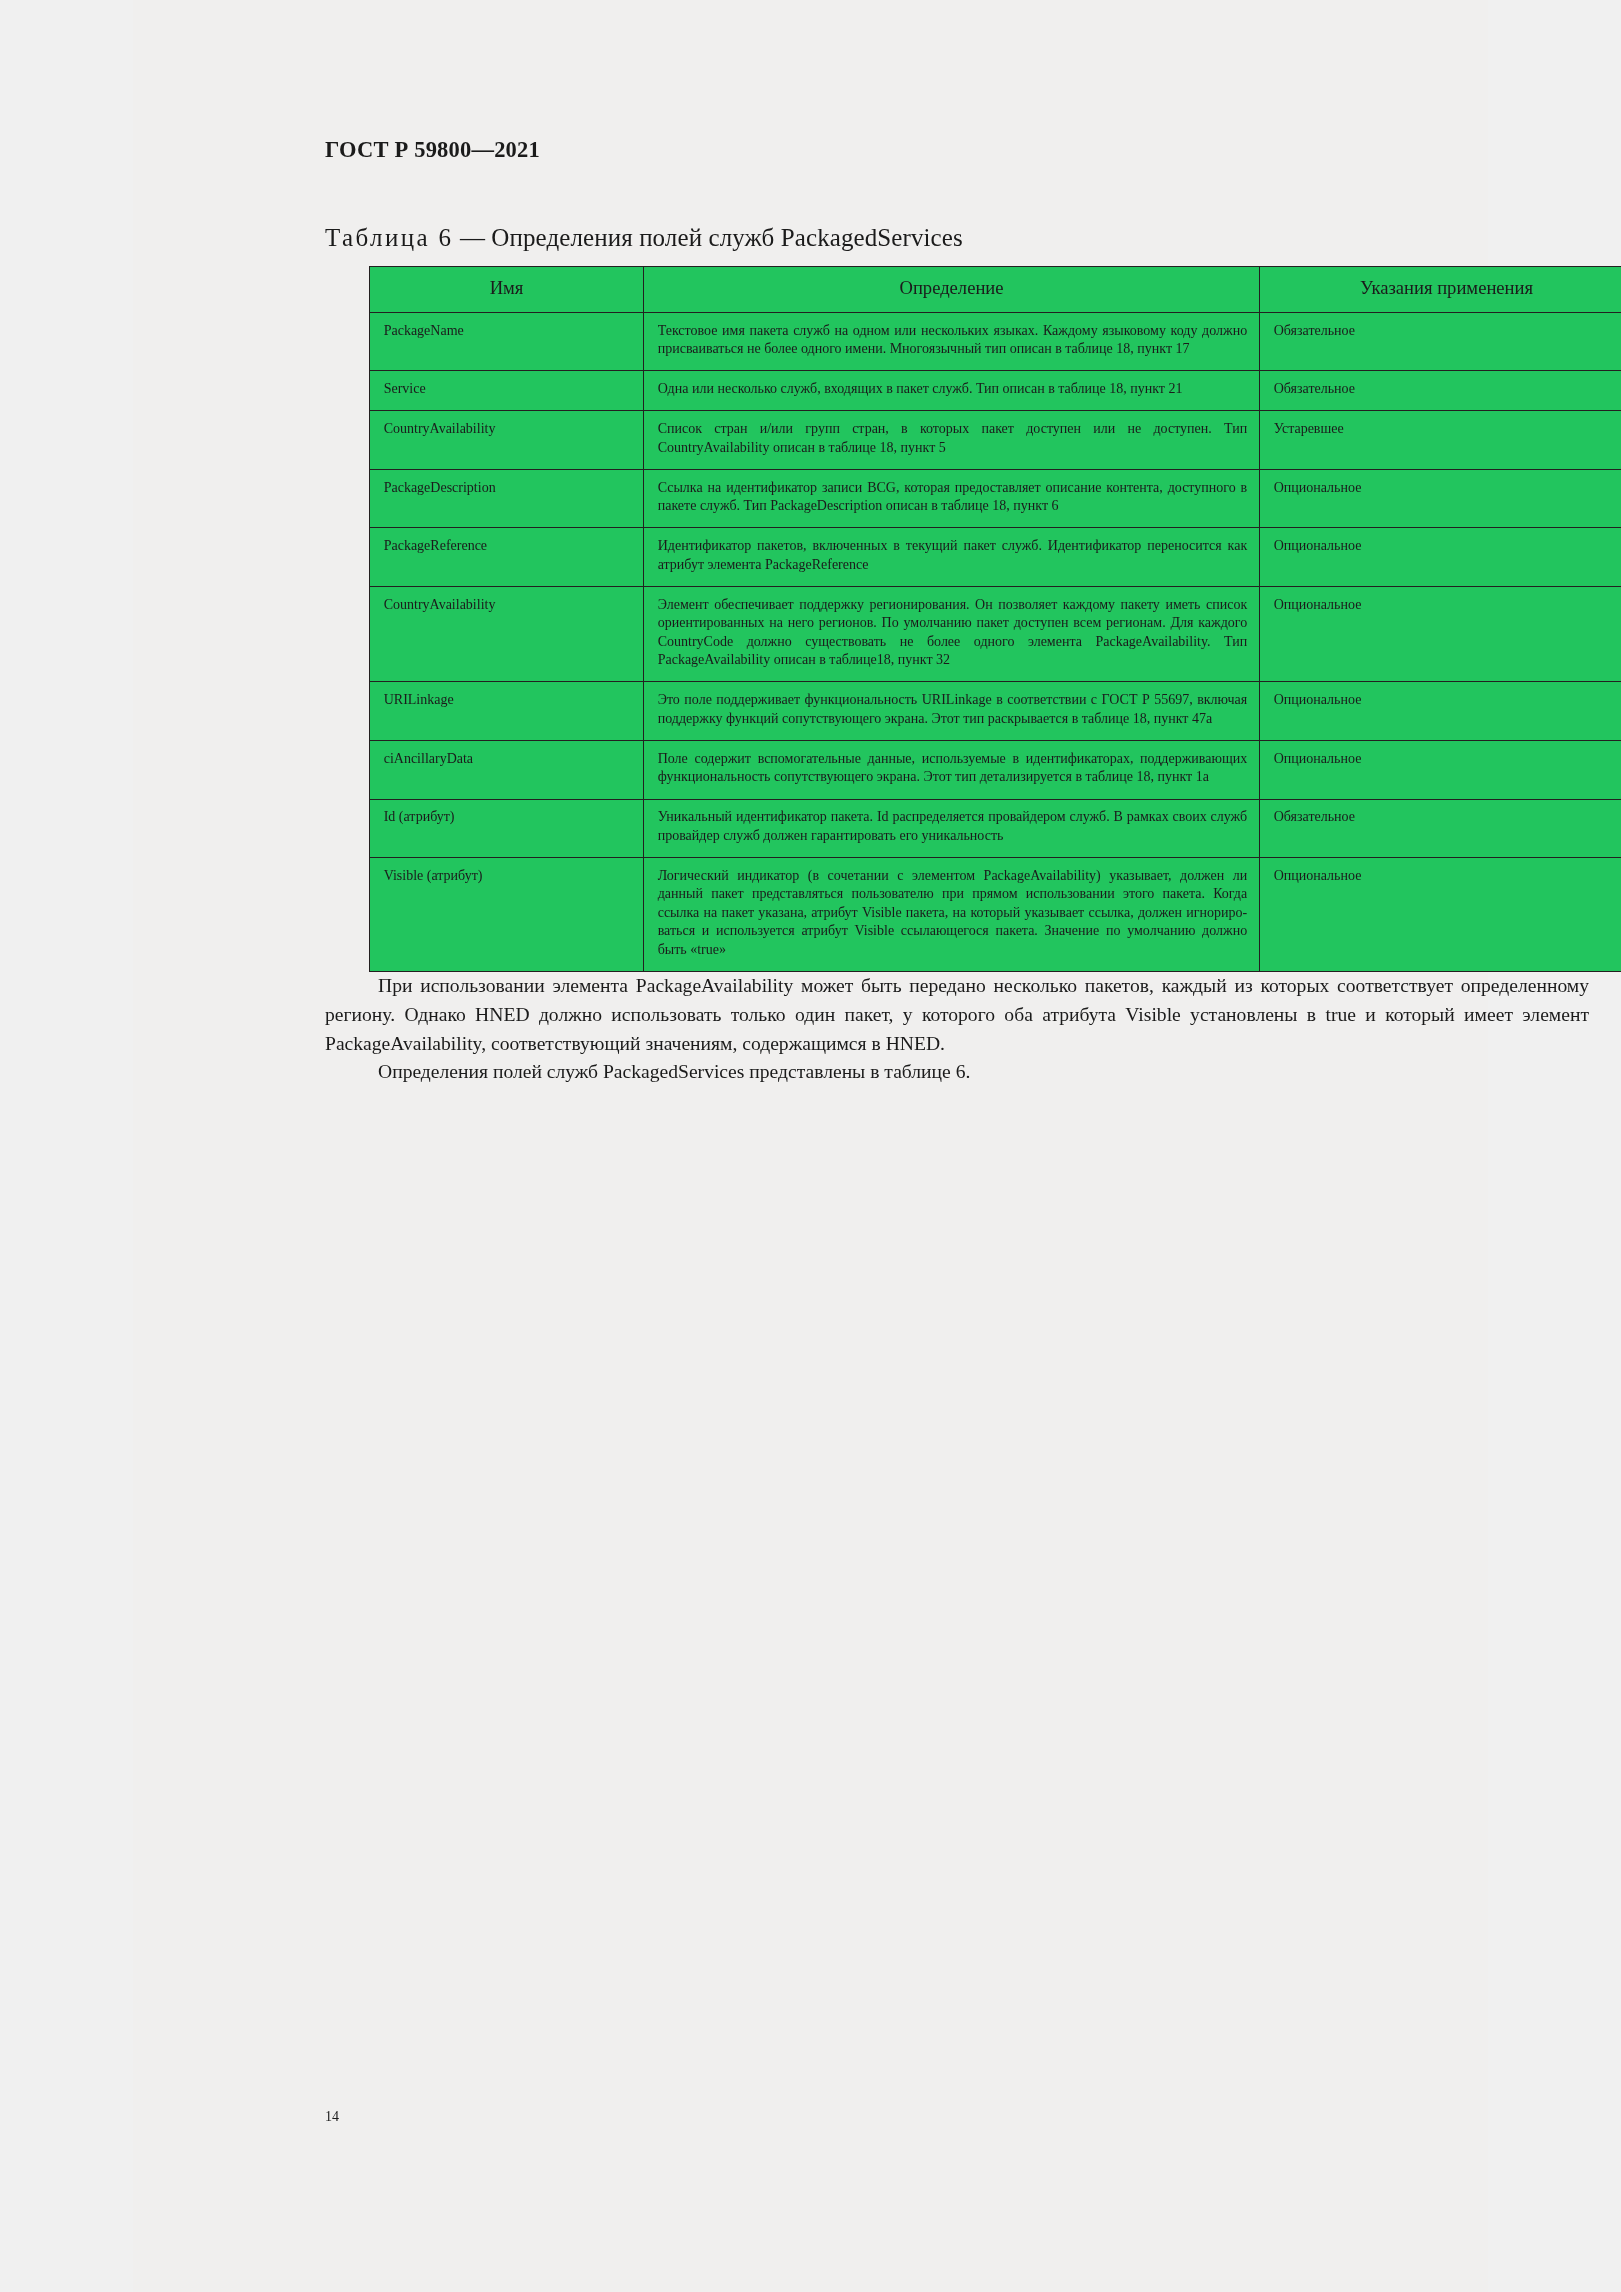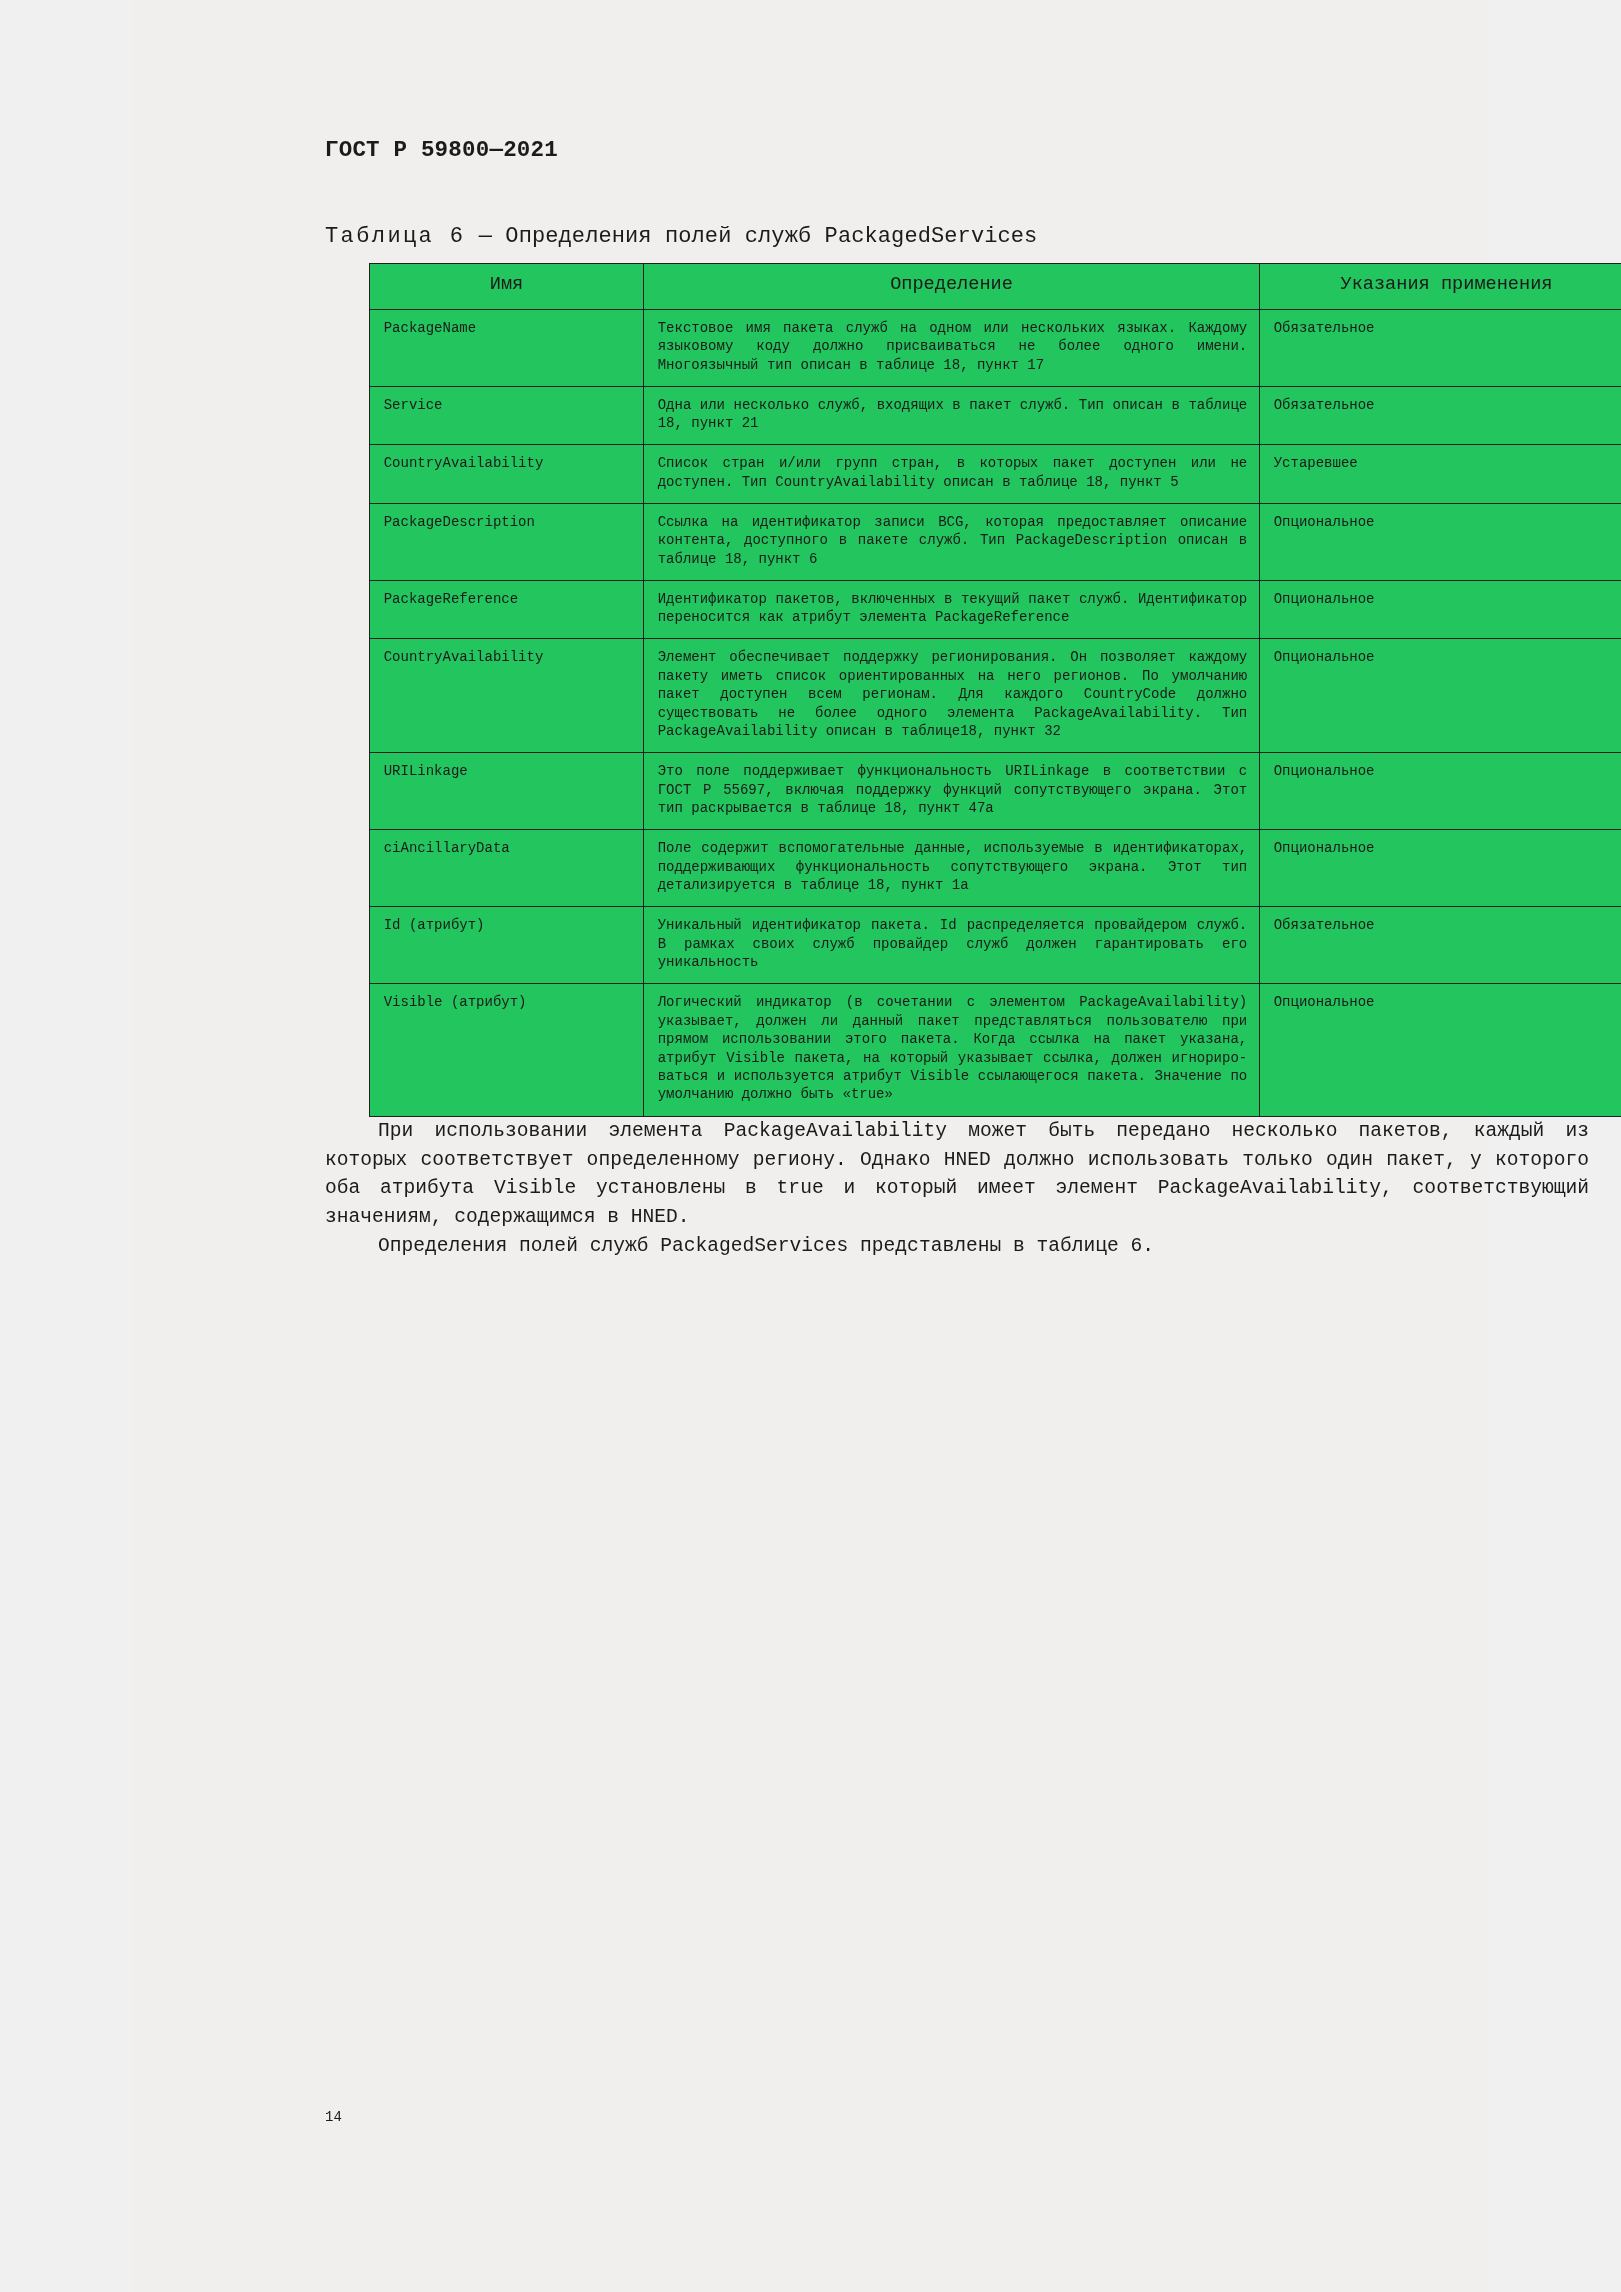"ГОСТ Р 59800—2021" .page { font-family: Liberation Mono, monospace -> Liberation Serif, serif }
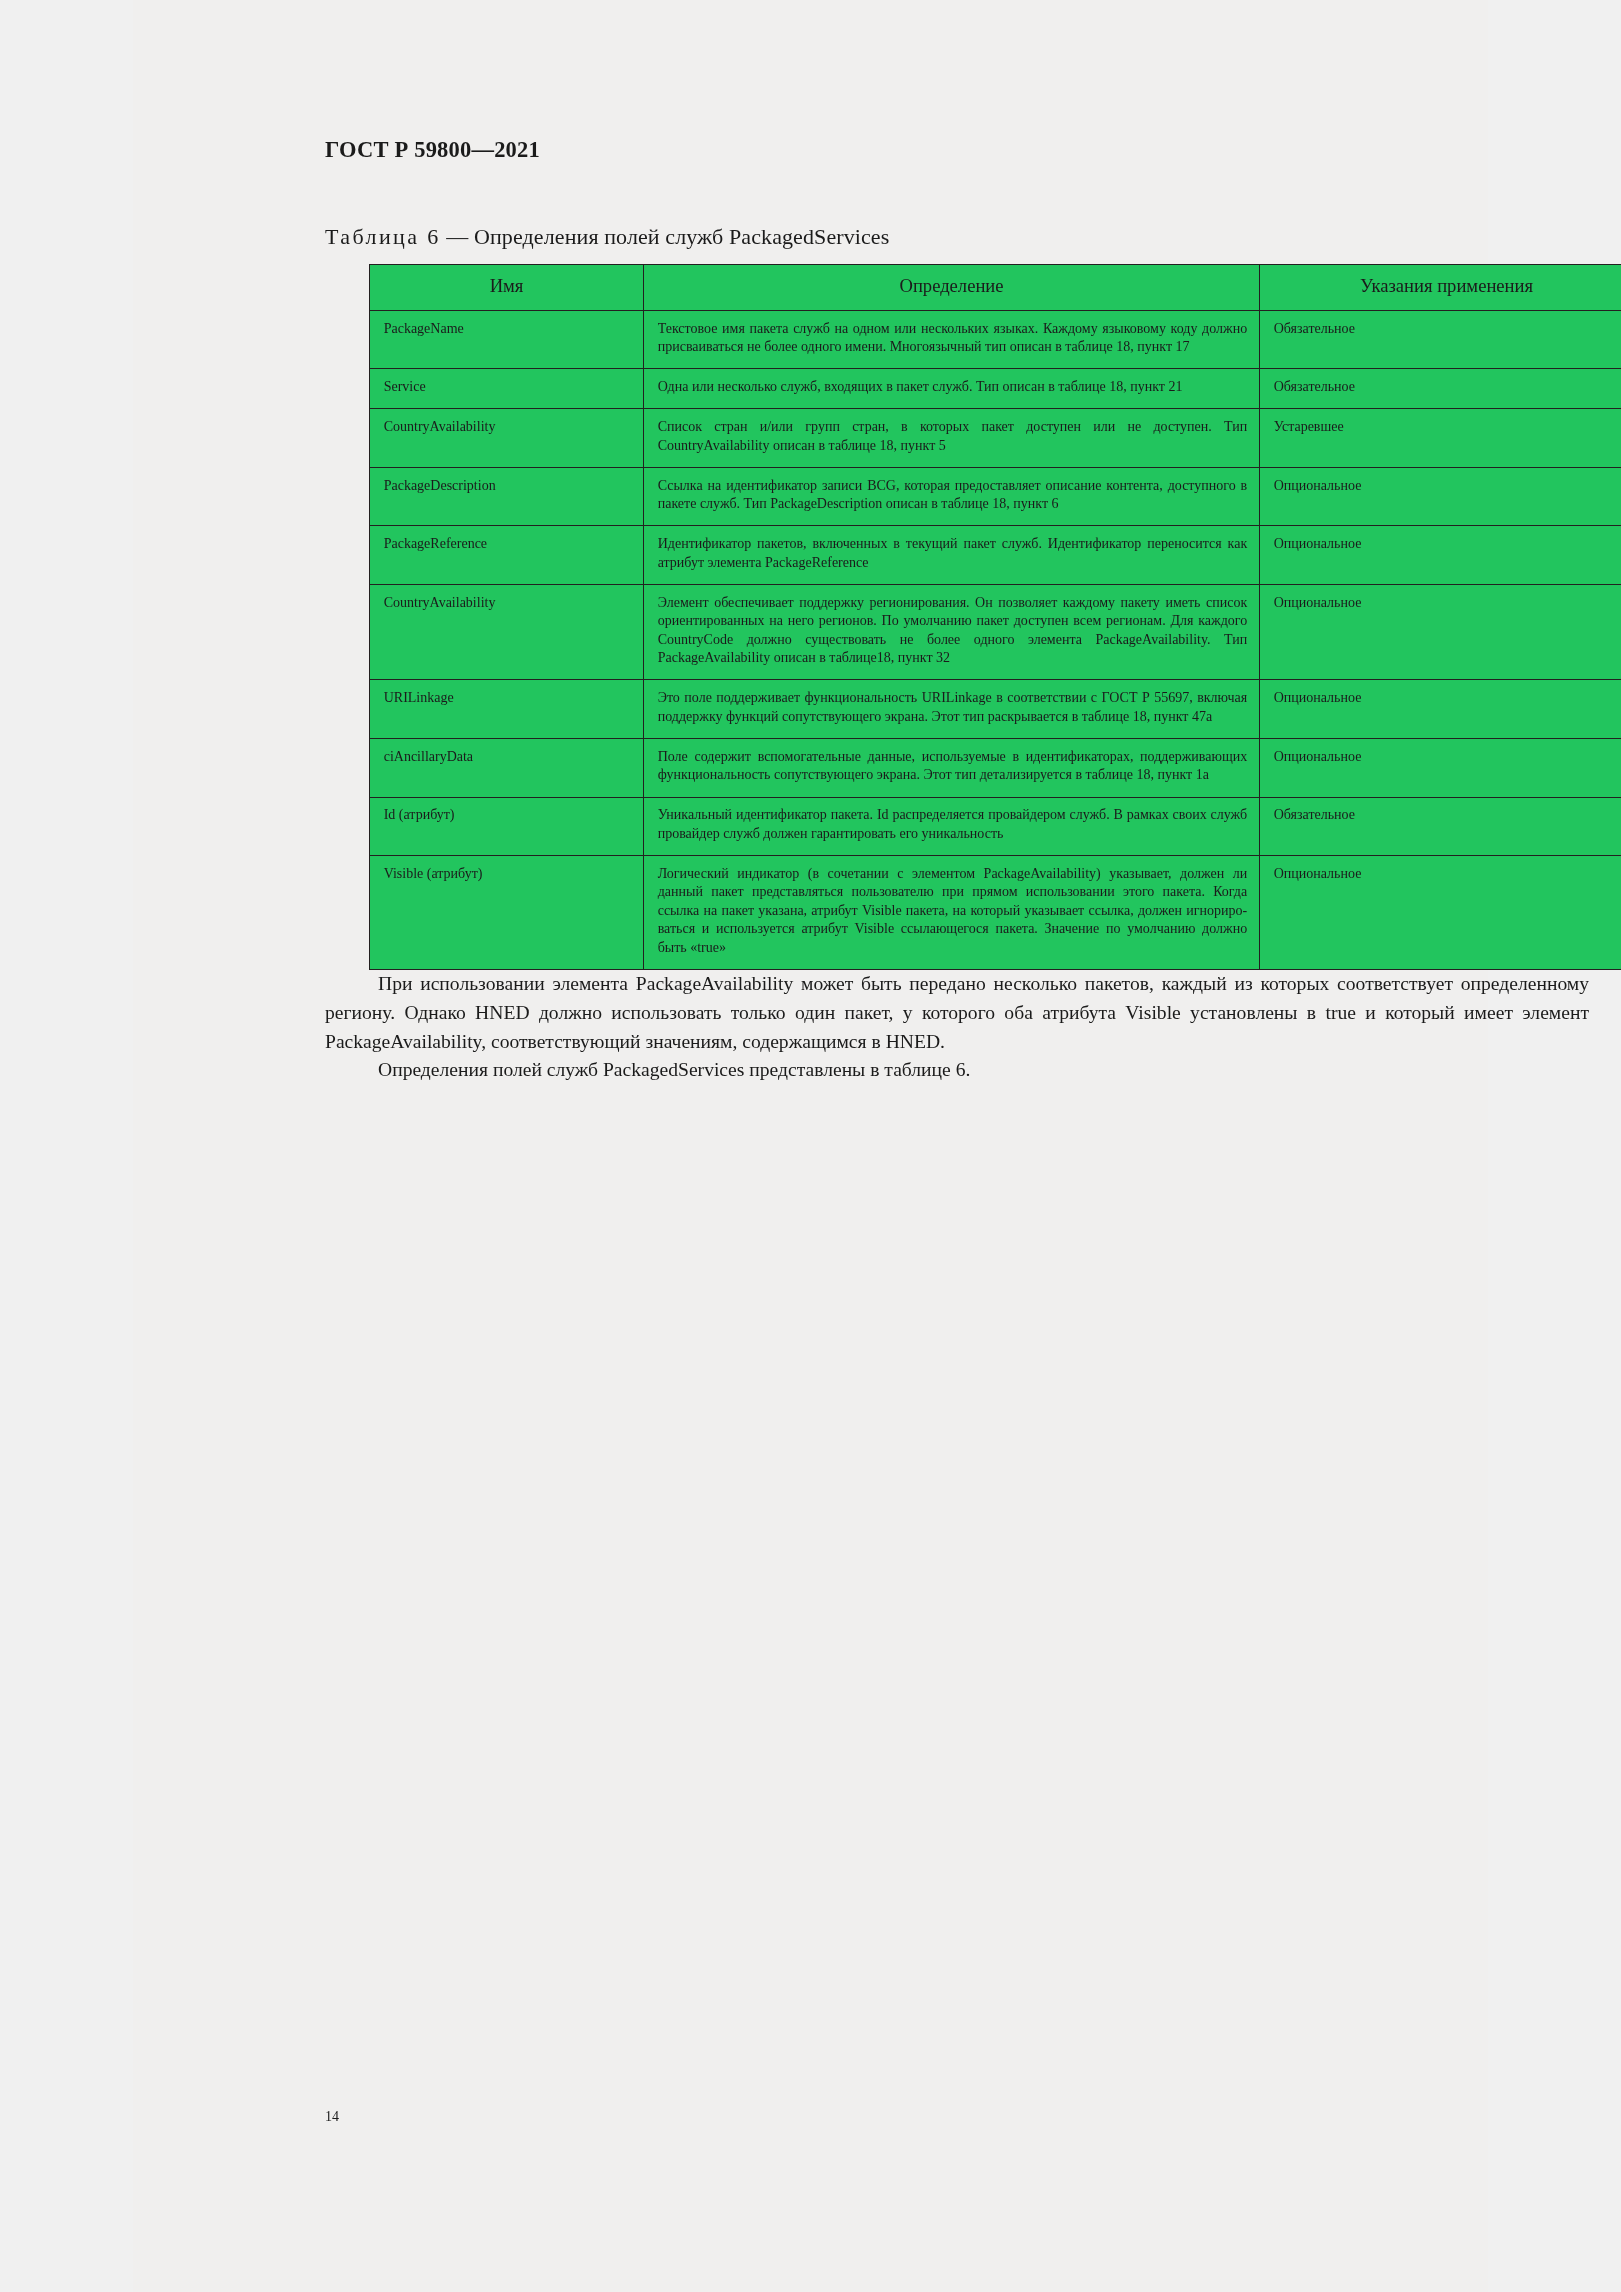"Таблица 6 — Определения полей" .table-caption { font-size: 22px -> 25px }
